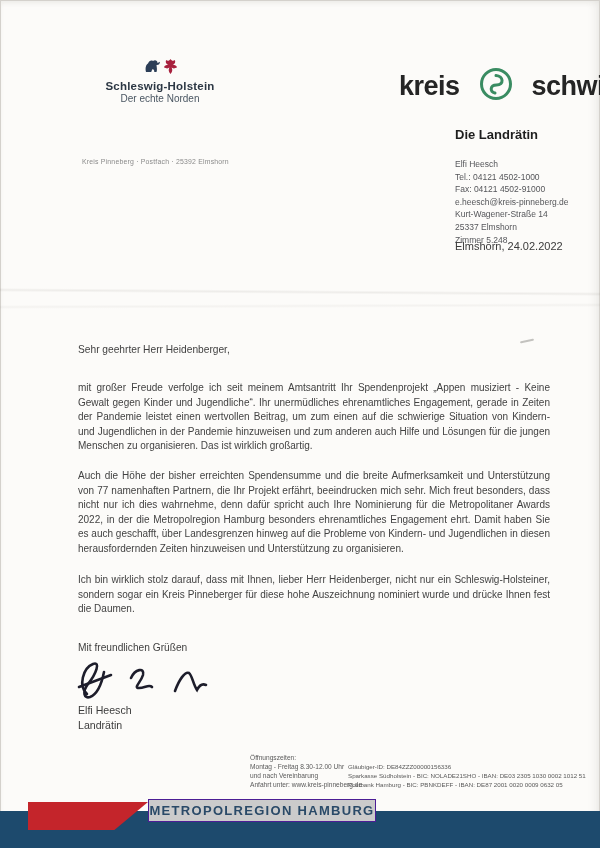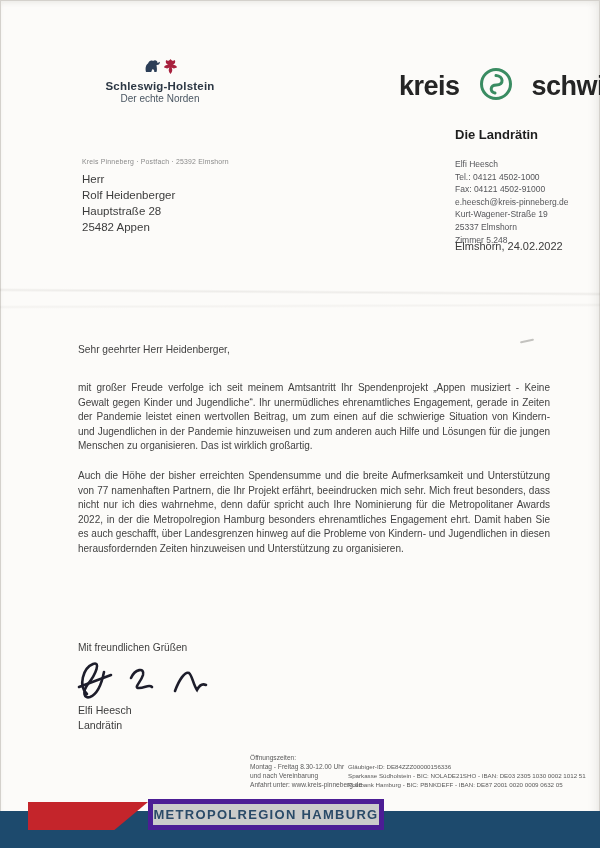"Herr" div.abs { html: <div> <div>Herr</div> <div>Rolf Heidenberger</div> <div>Hauptstraße 28</div> <div>25482 Appen</div> </div> -> none }
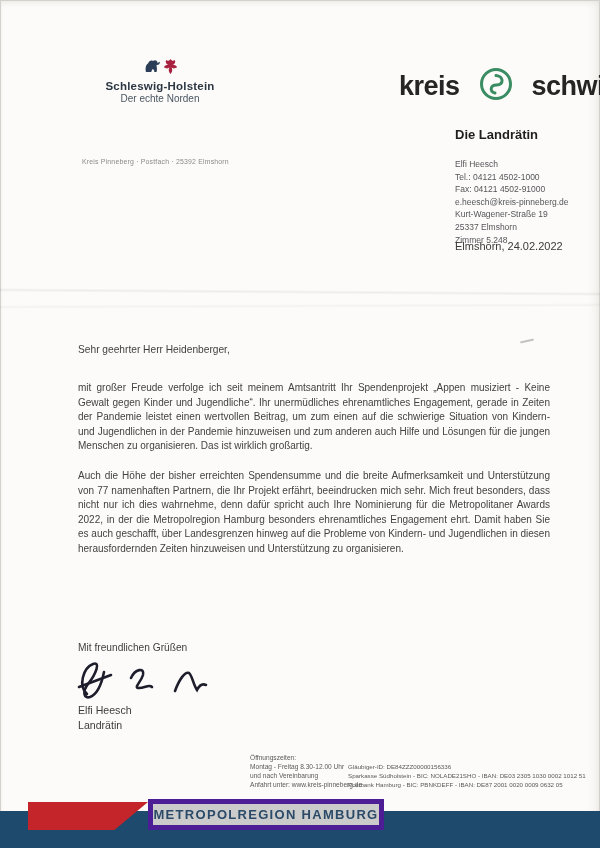"Kurt-Wagener-Straße 19" div { text: 19 -> 14 }
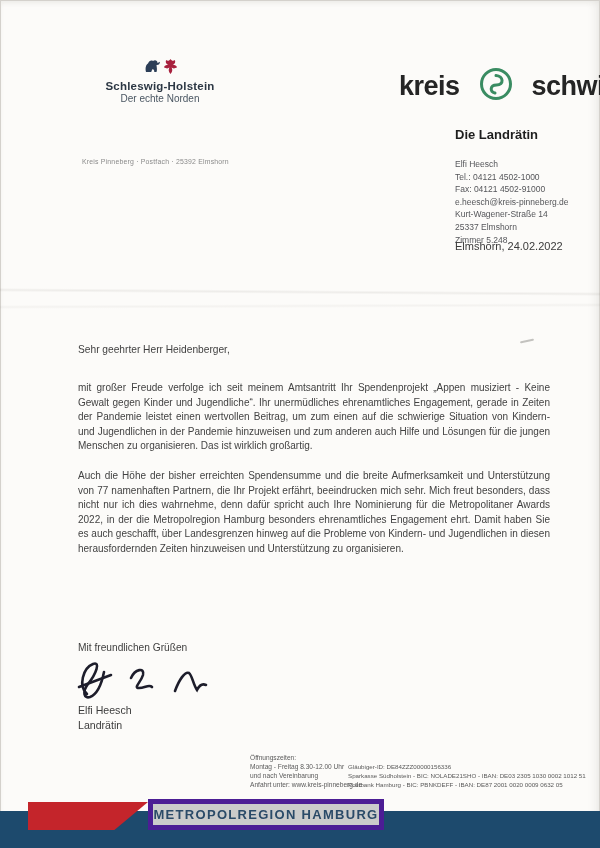"Ich bin wirklich stolz darauf," div.abs { html: none -> <div>Ich bin wirklich stolz darauf, dass mit Ihnen, lieber Herr Heidenberger, nicht nur ein Schleswig-Holsteiner, sondern sogar ein Kreis Pinneberger für diese hohe Auszeichnung nominiert wurde und drücke Ihnen fest die Daumen.</div> }
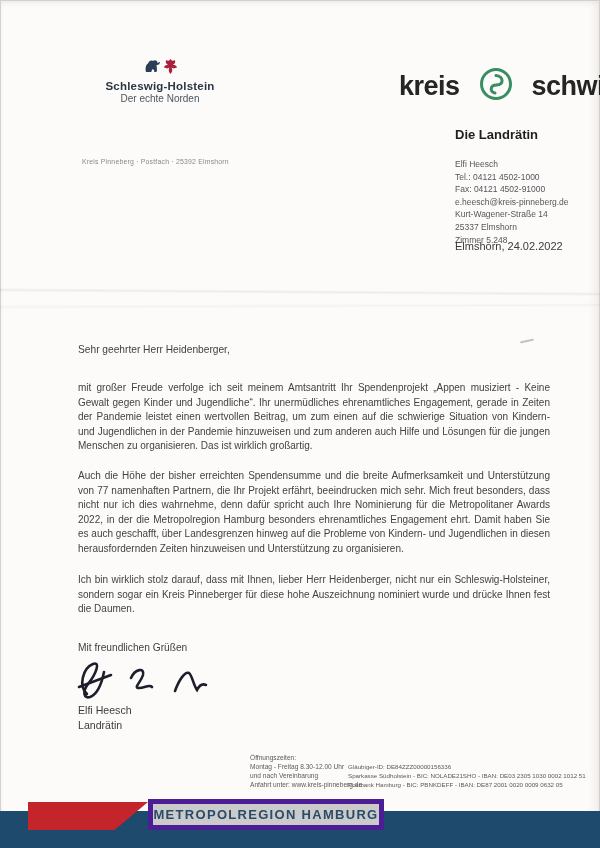"METROPOLREGION HAMBURG" .banner-badge { border: 5px solid #4c1d95 -> 1px solid #4c1d95 }
